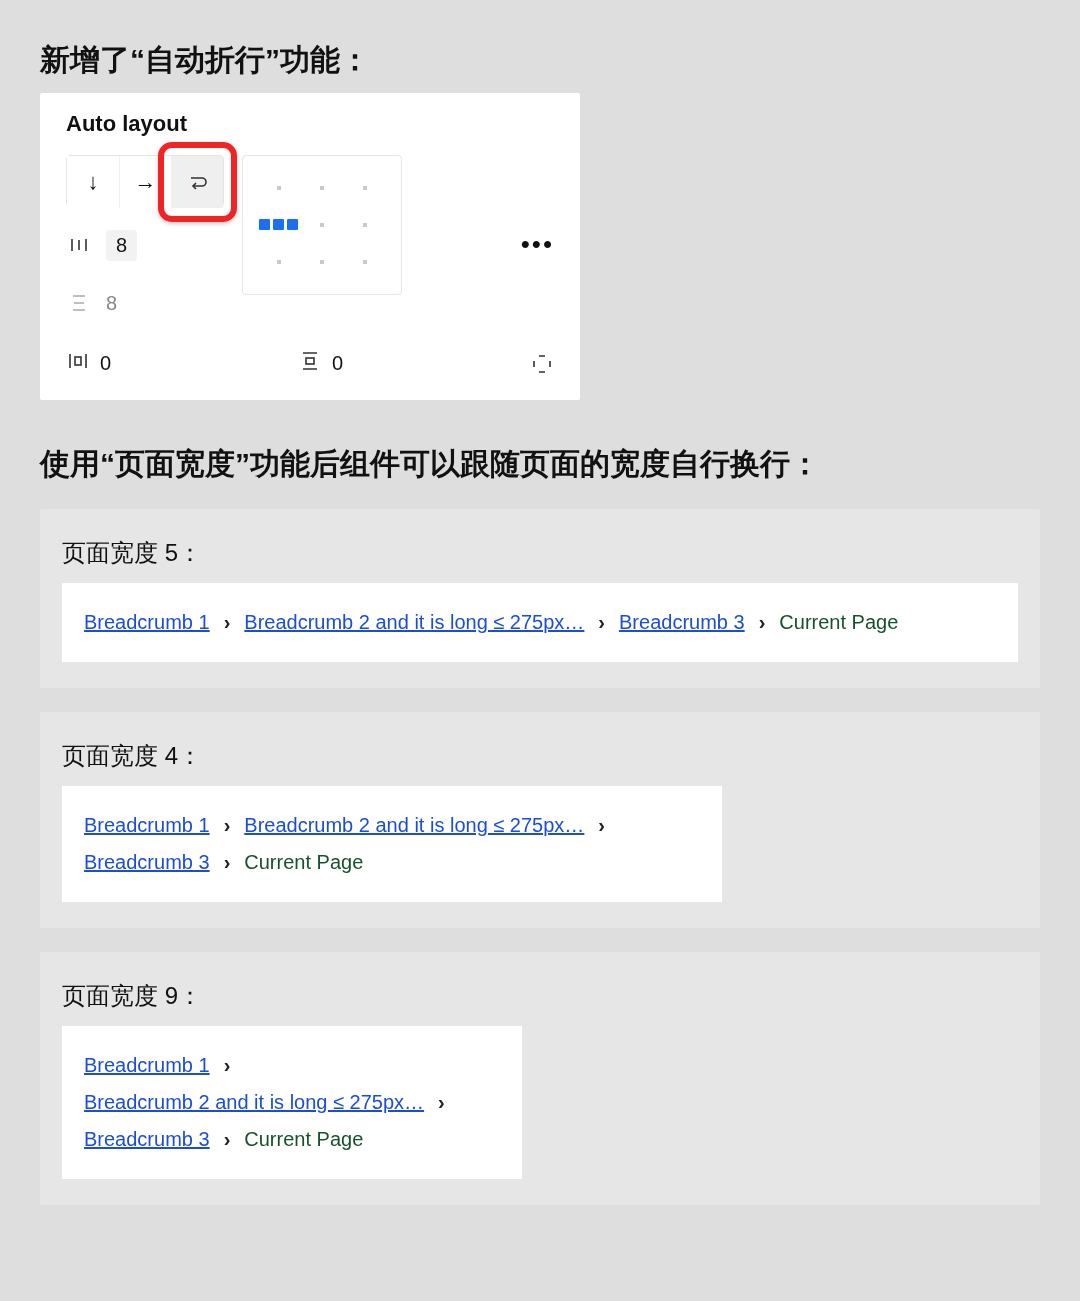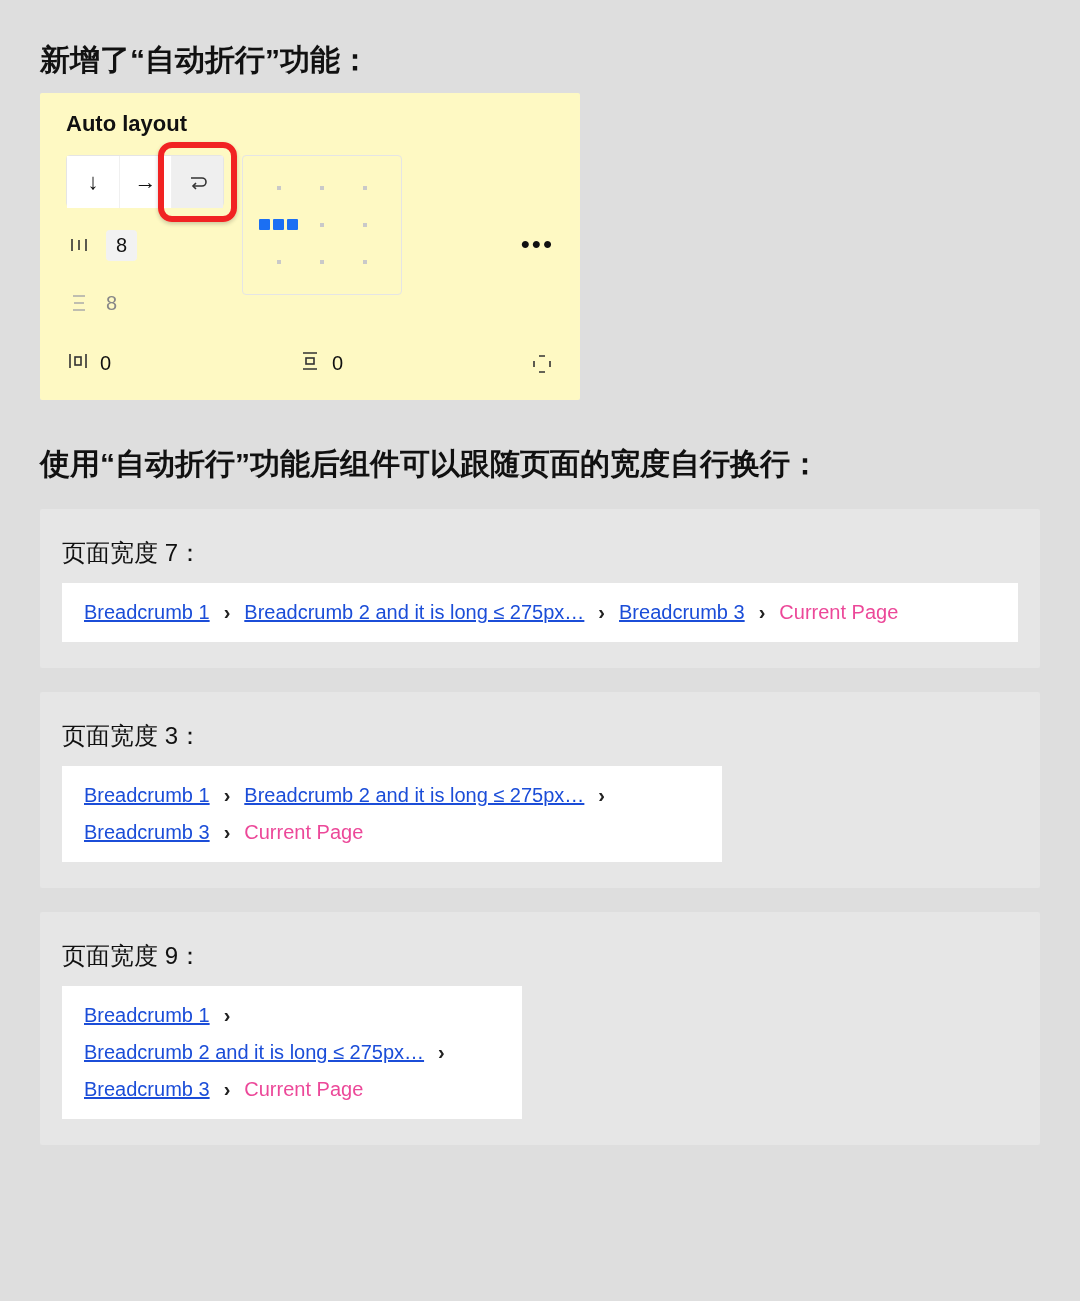"Auto layout" .panel { background: #fef9c3 -> #ffffff }
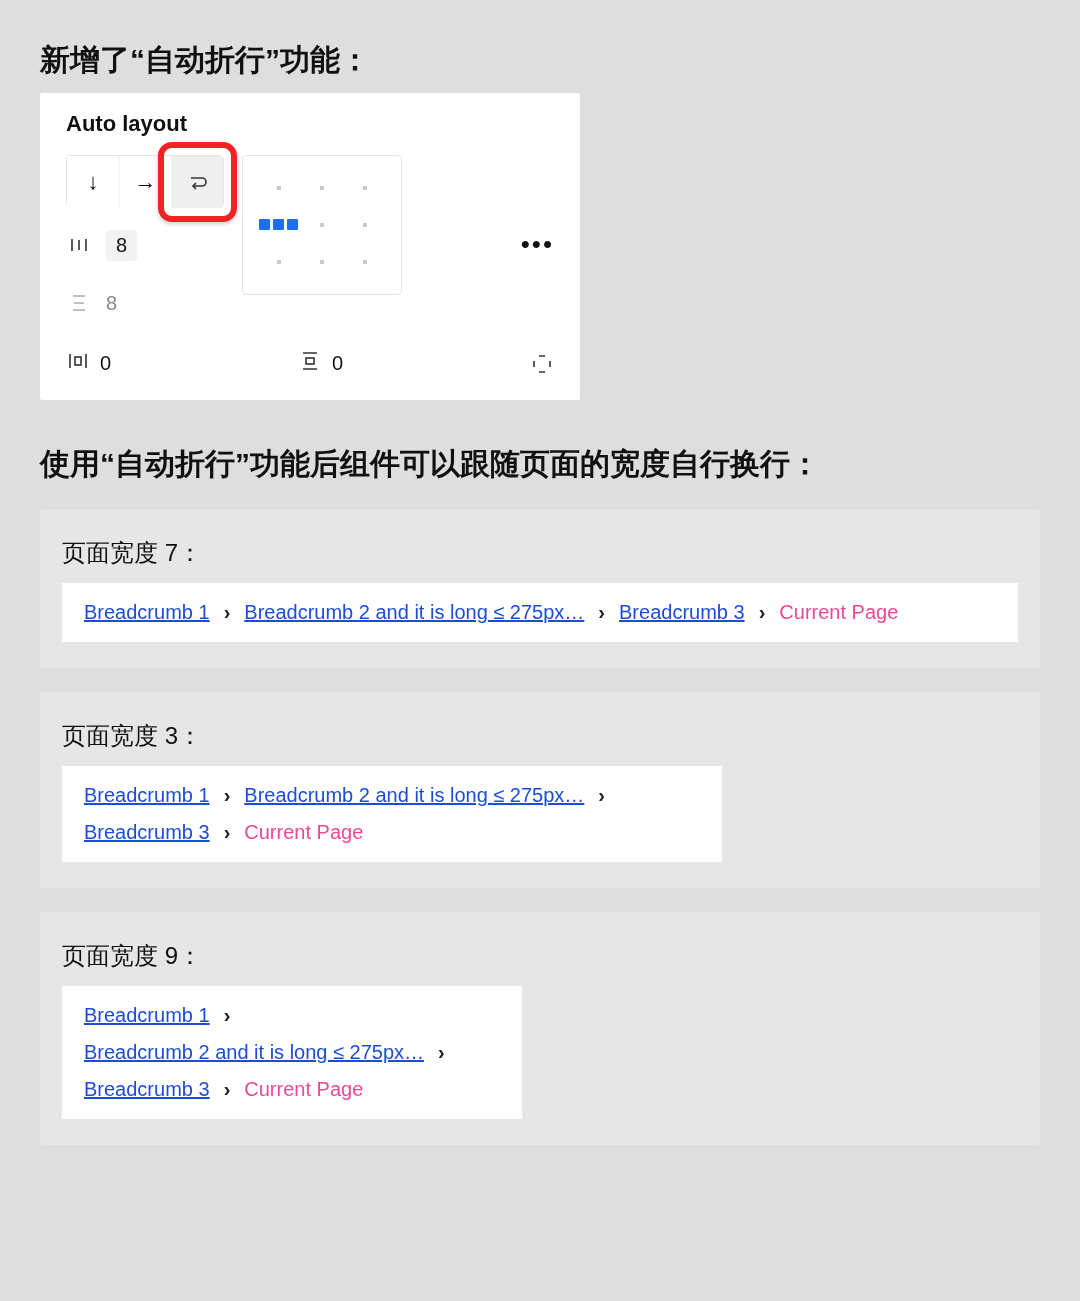"使用“自动折行”功能后组件可以跟随页面的宽度自行换行：" h2.intro2 { text: 自动折行 -> 页面宽度 }
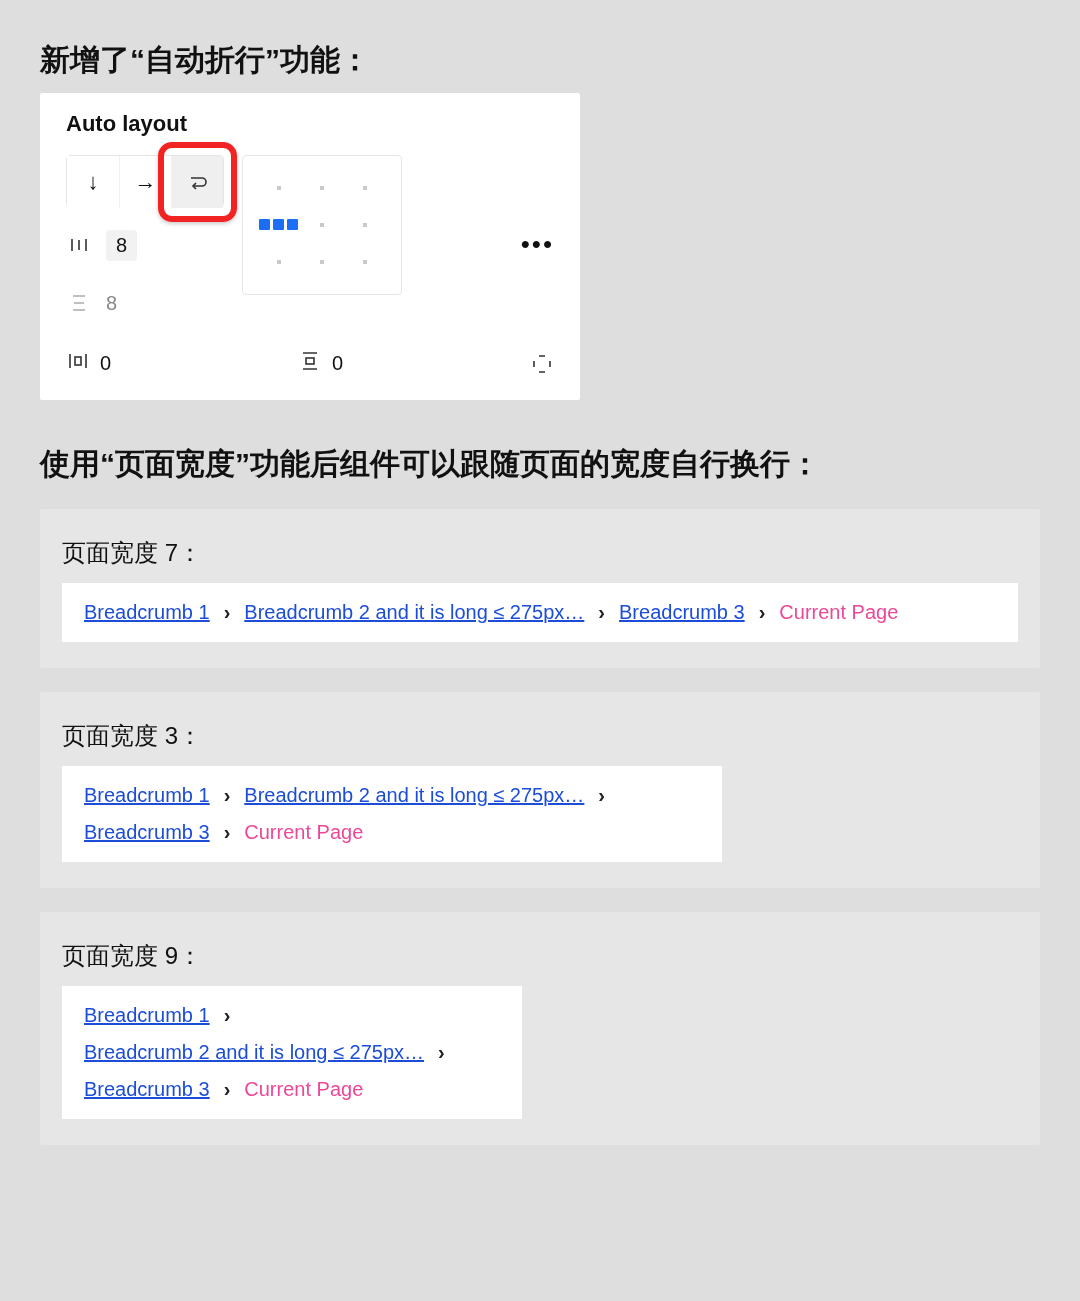"页面宽度 7：" div.eg-label { text: 7 -> 5 }
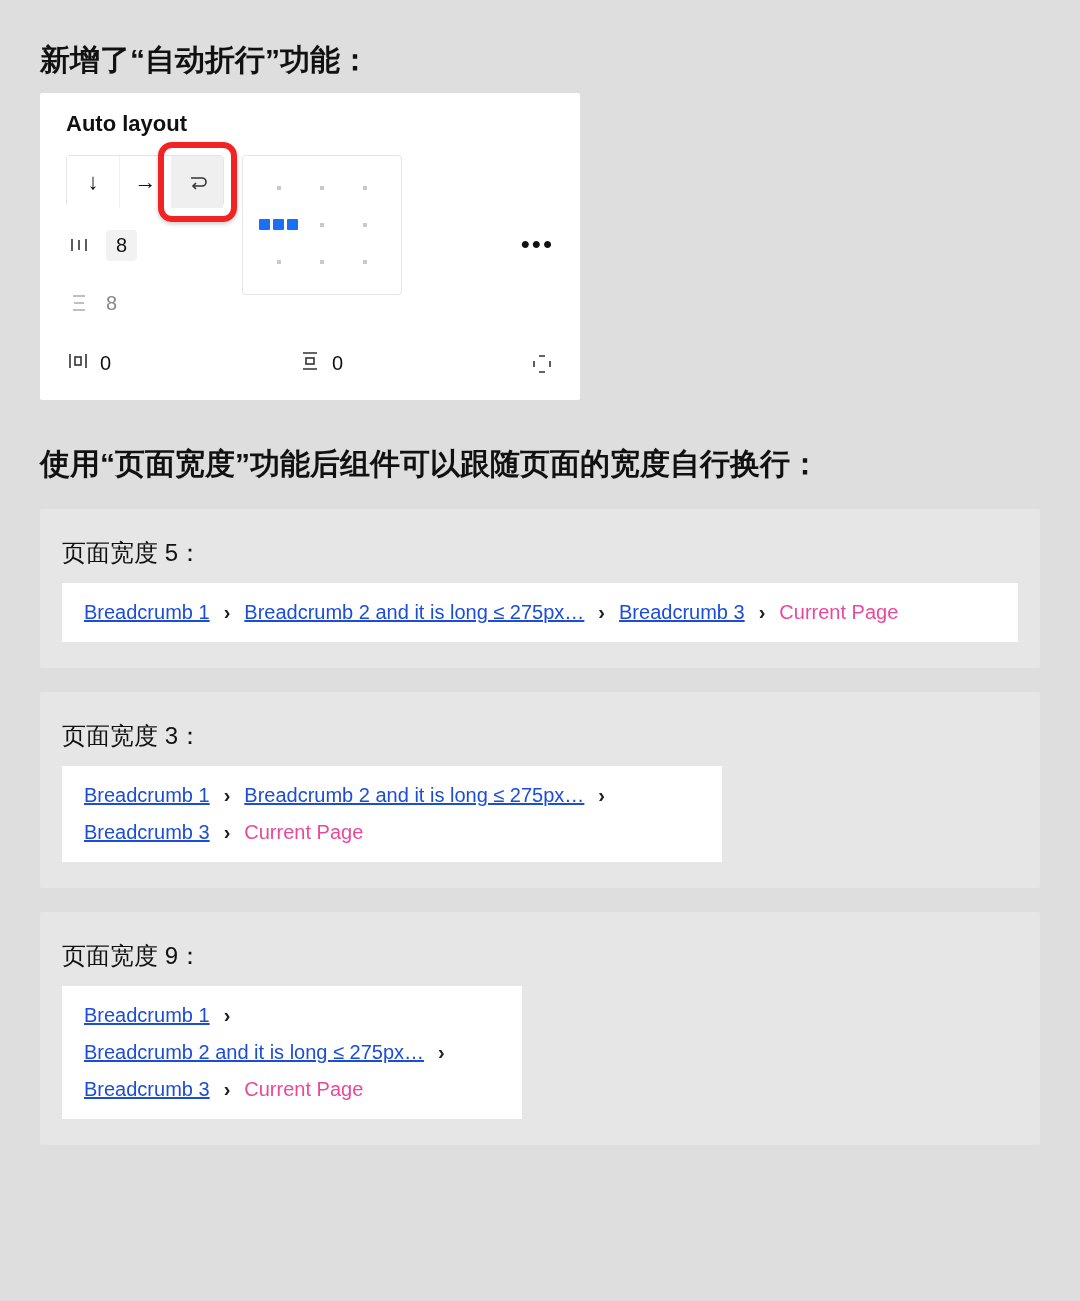"Breadcrumb 1" .crumb-box { padding: 18px 22px -> 28px 22px }
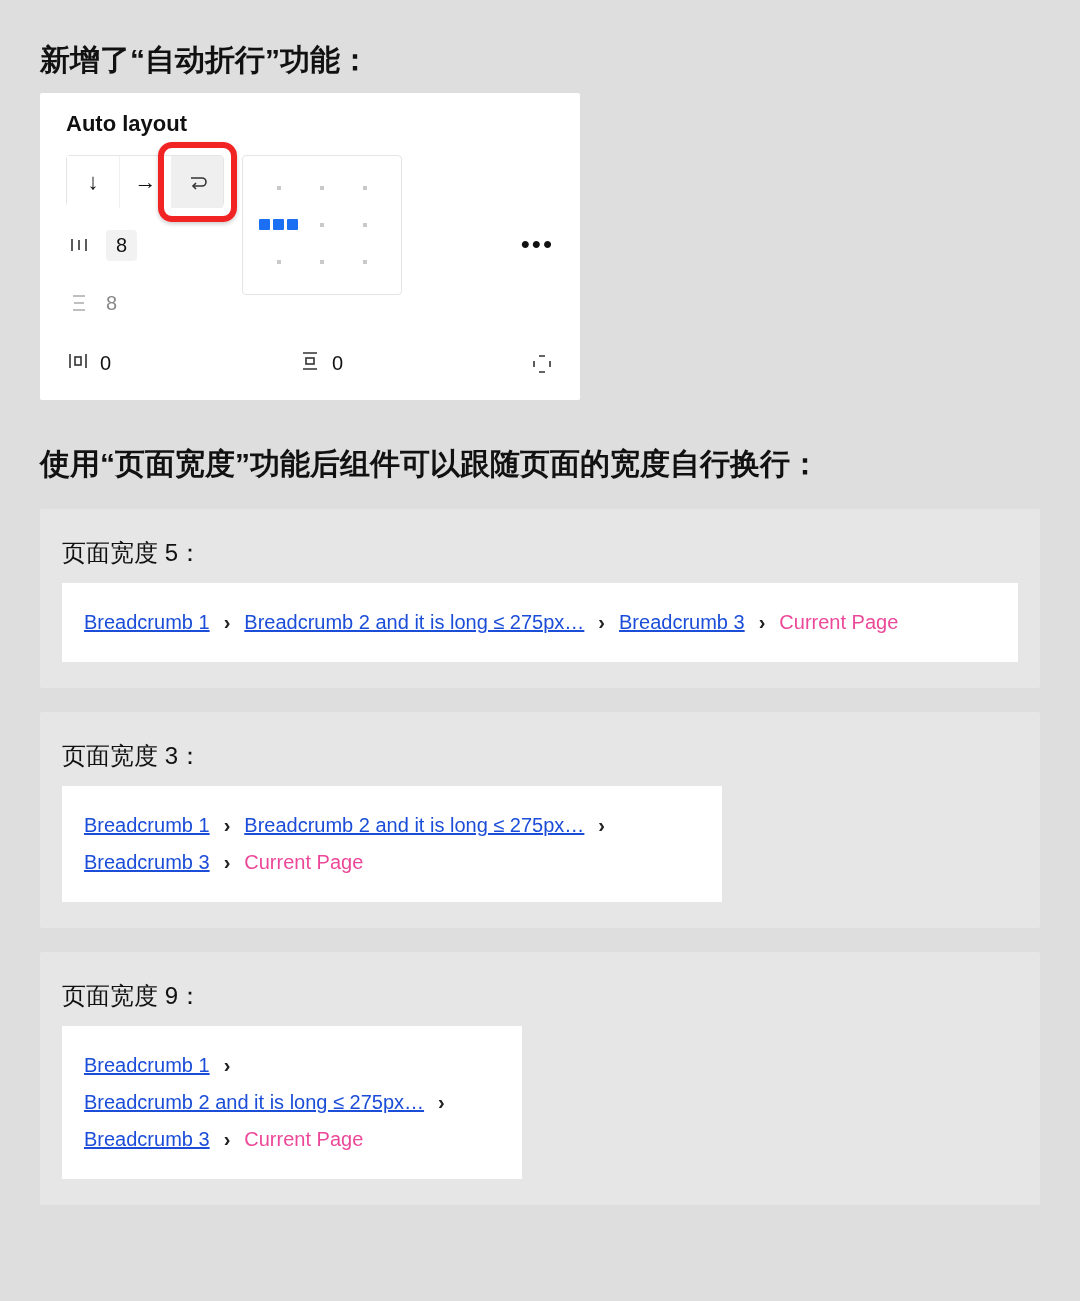"Current Page" .crumb-current { color: #ec4899 -> #14532d }
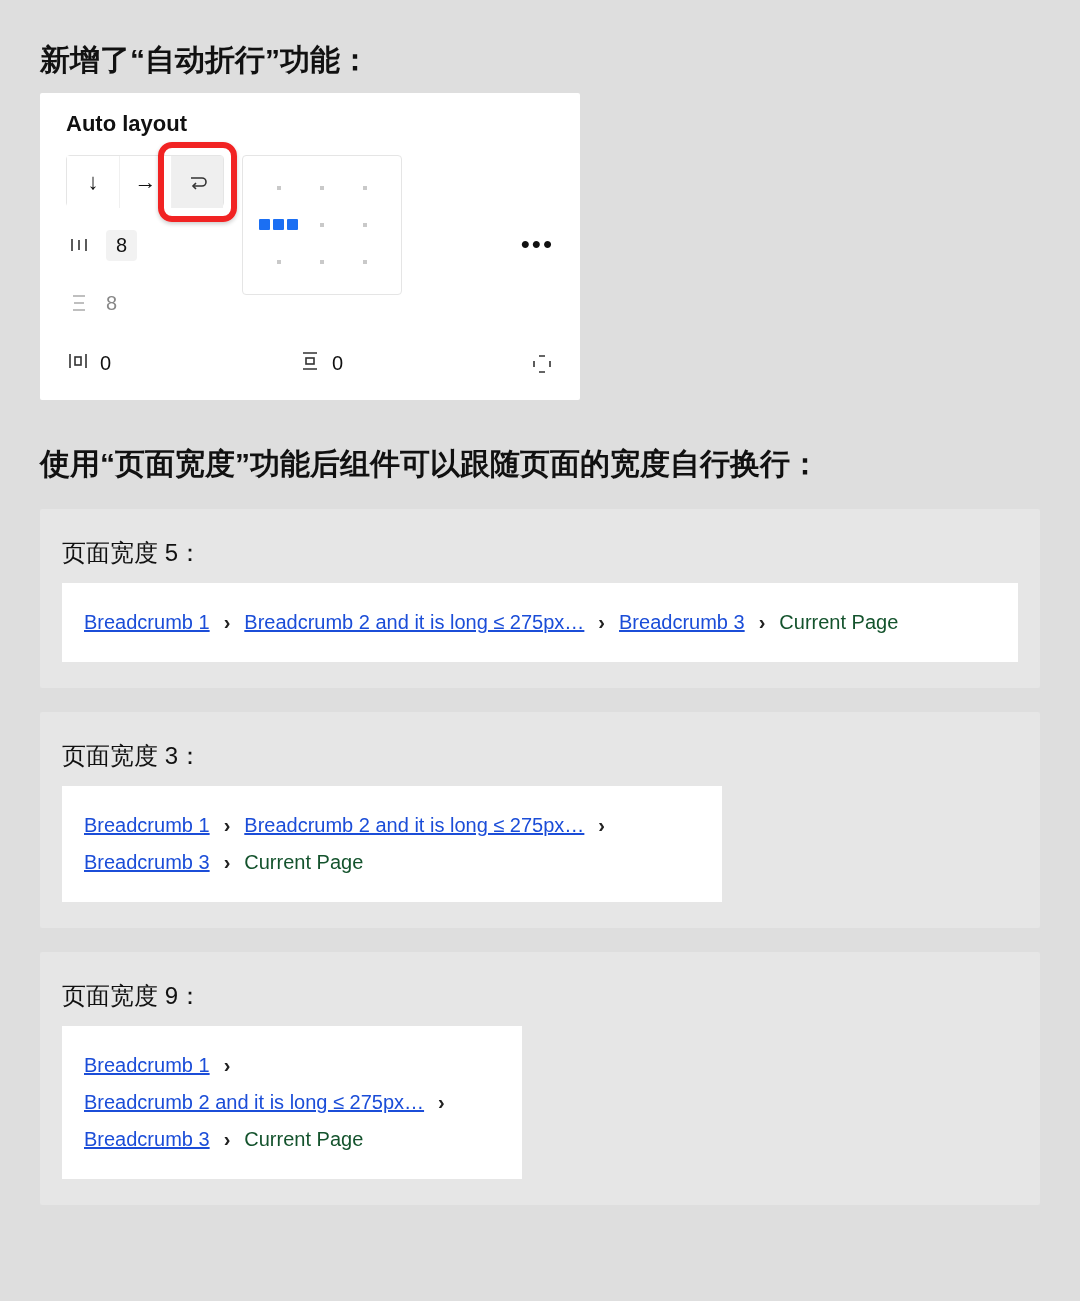"页面宽度 3：" div.eg-label { text: 3 -> 4 }
